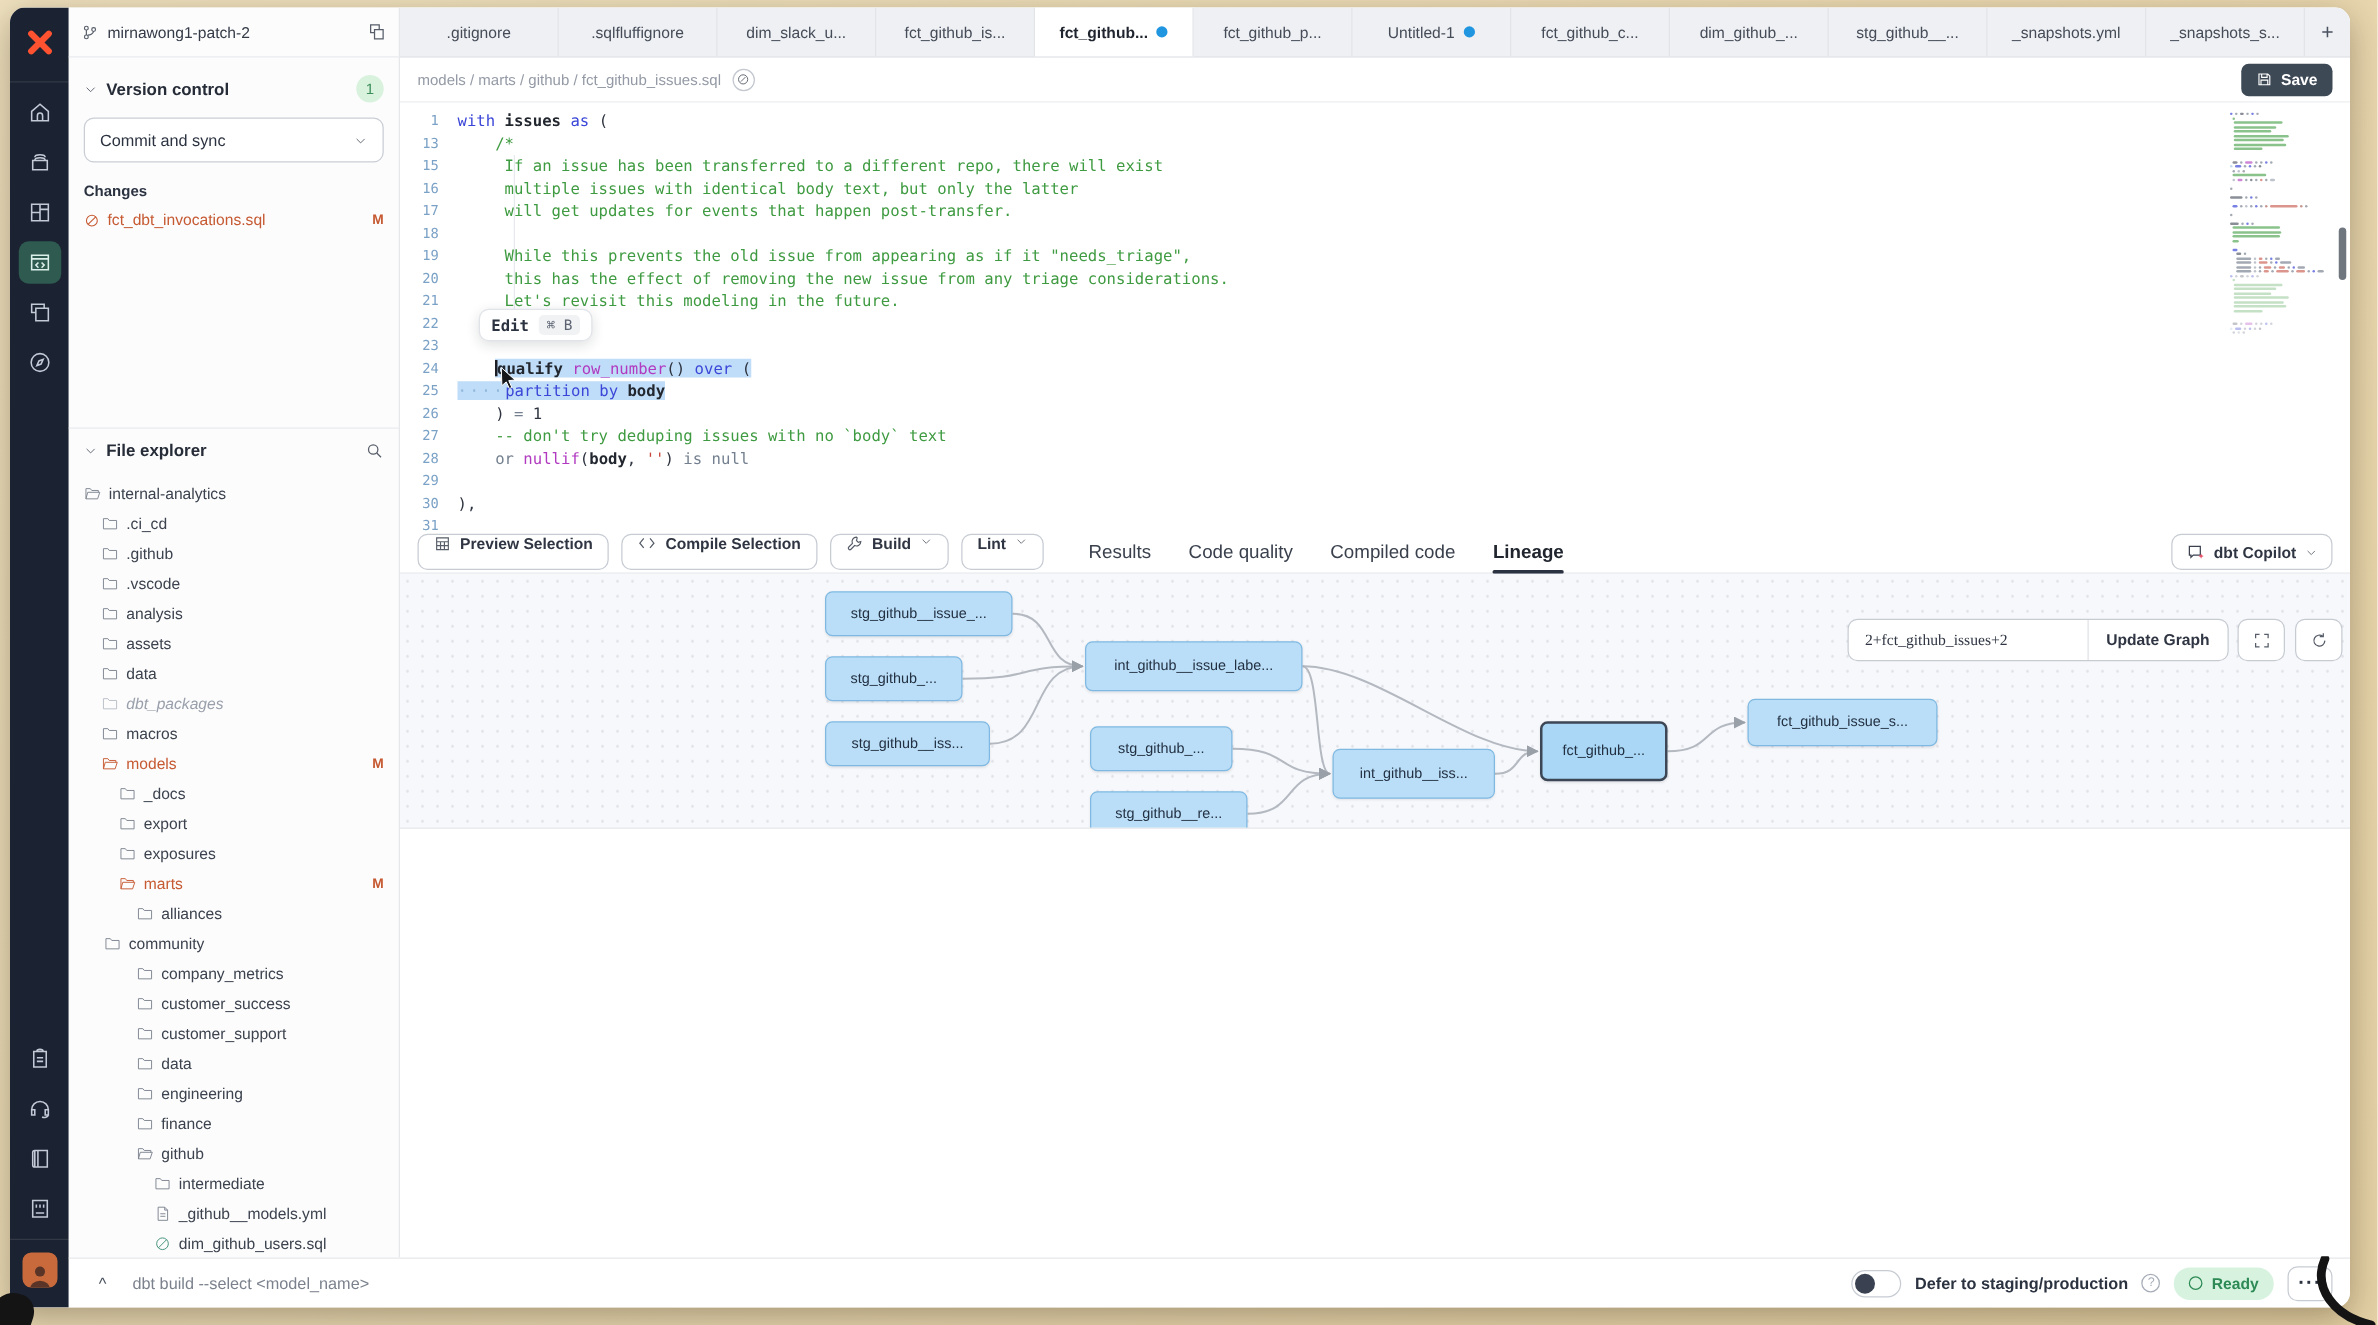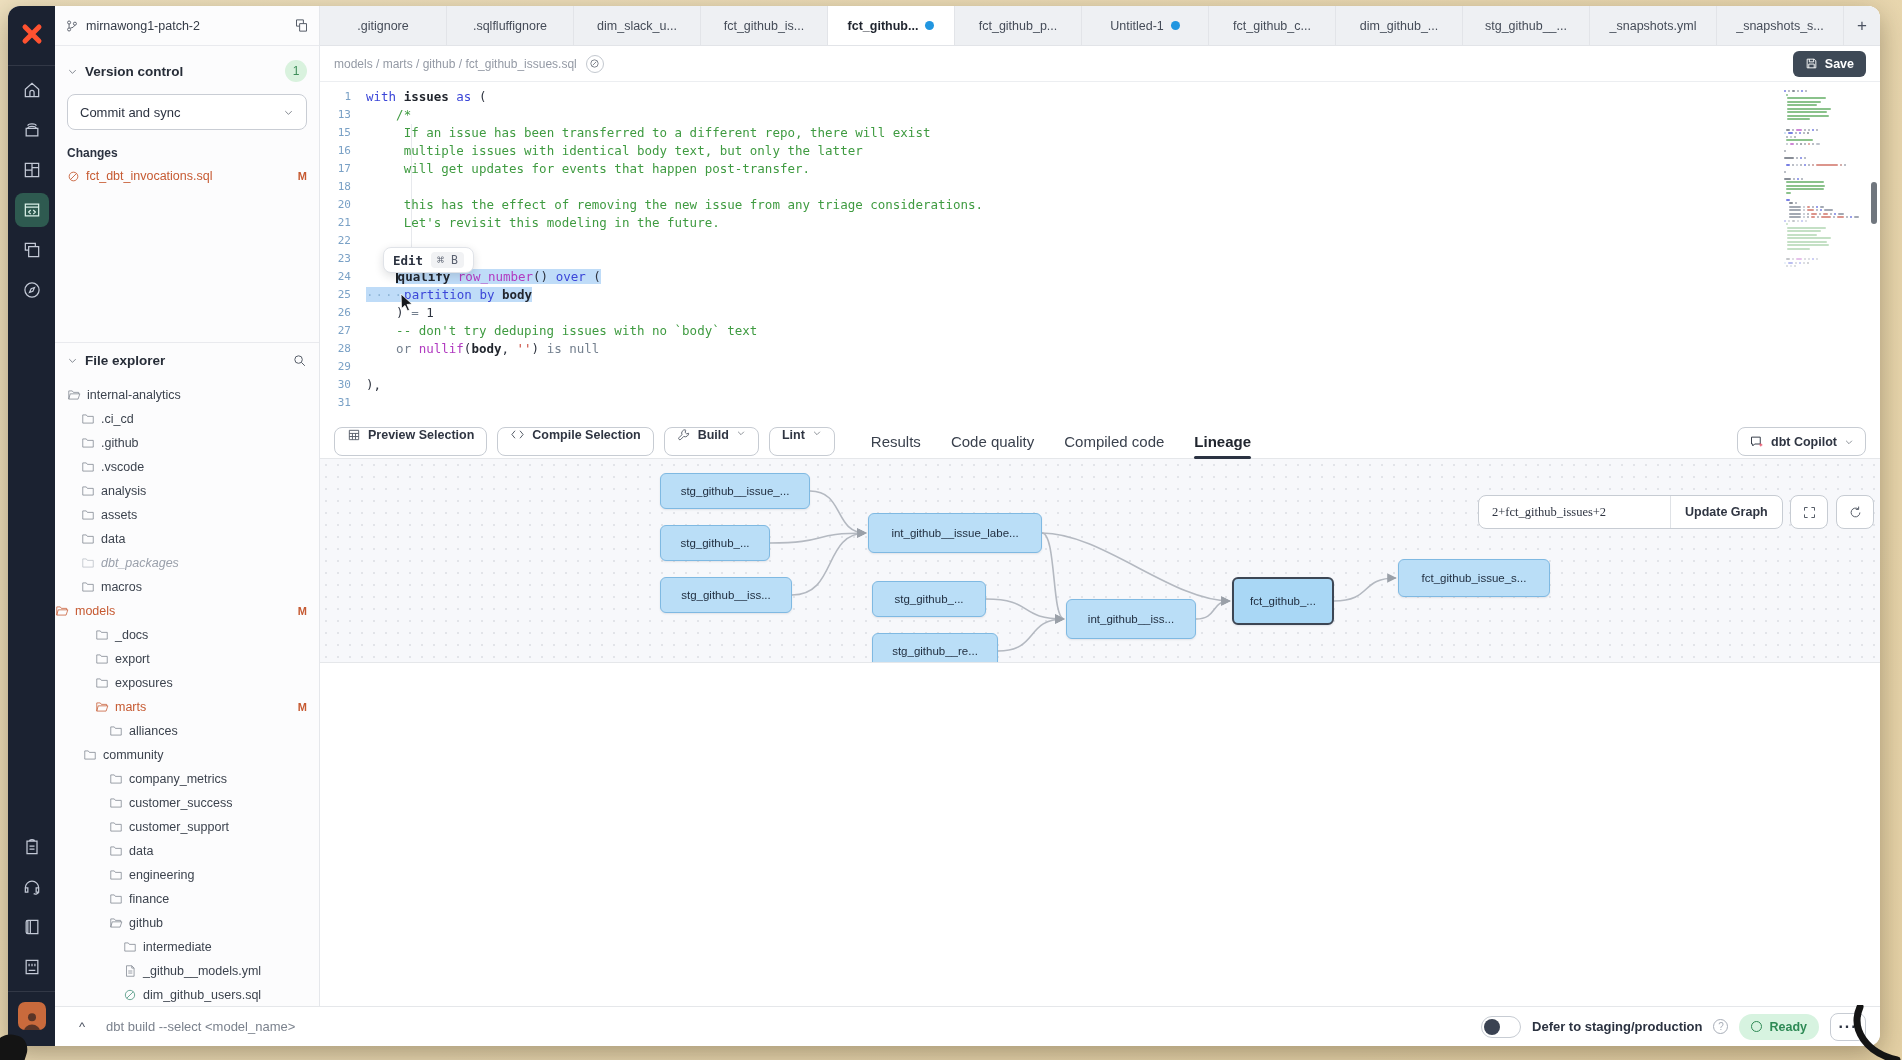"19" div.line { html: none -> <div> <span>19</span> <span> <span>While this prevents the old issue from appearing as if it "needs_triage",</span></span> </div> }
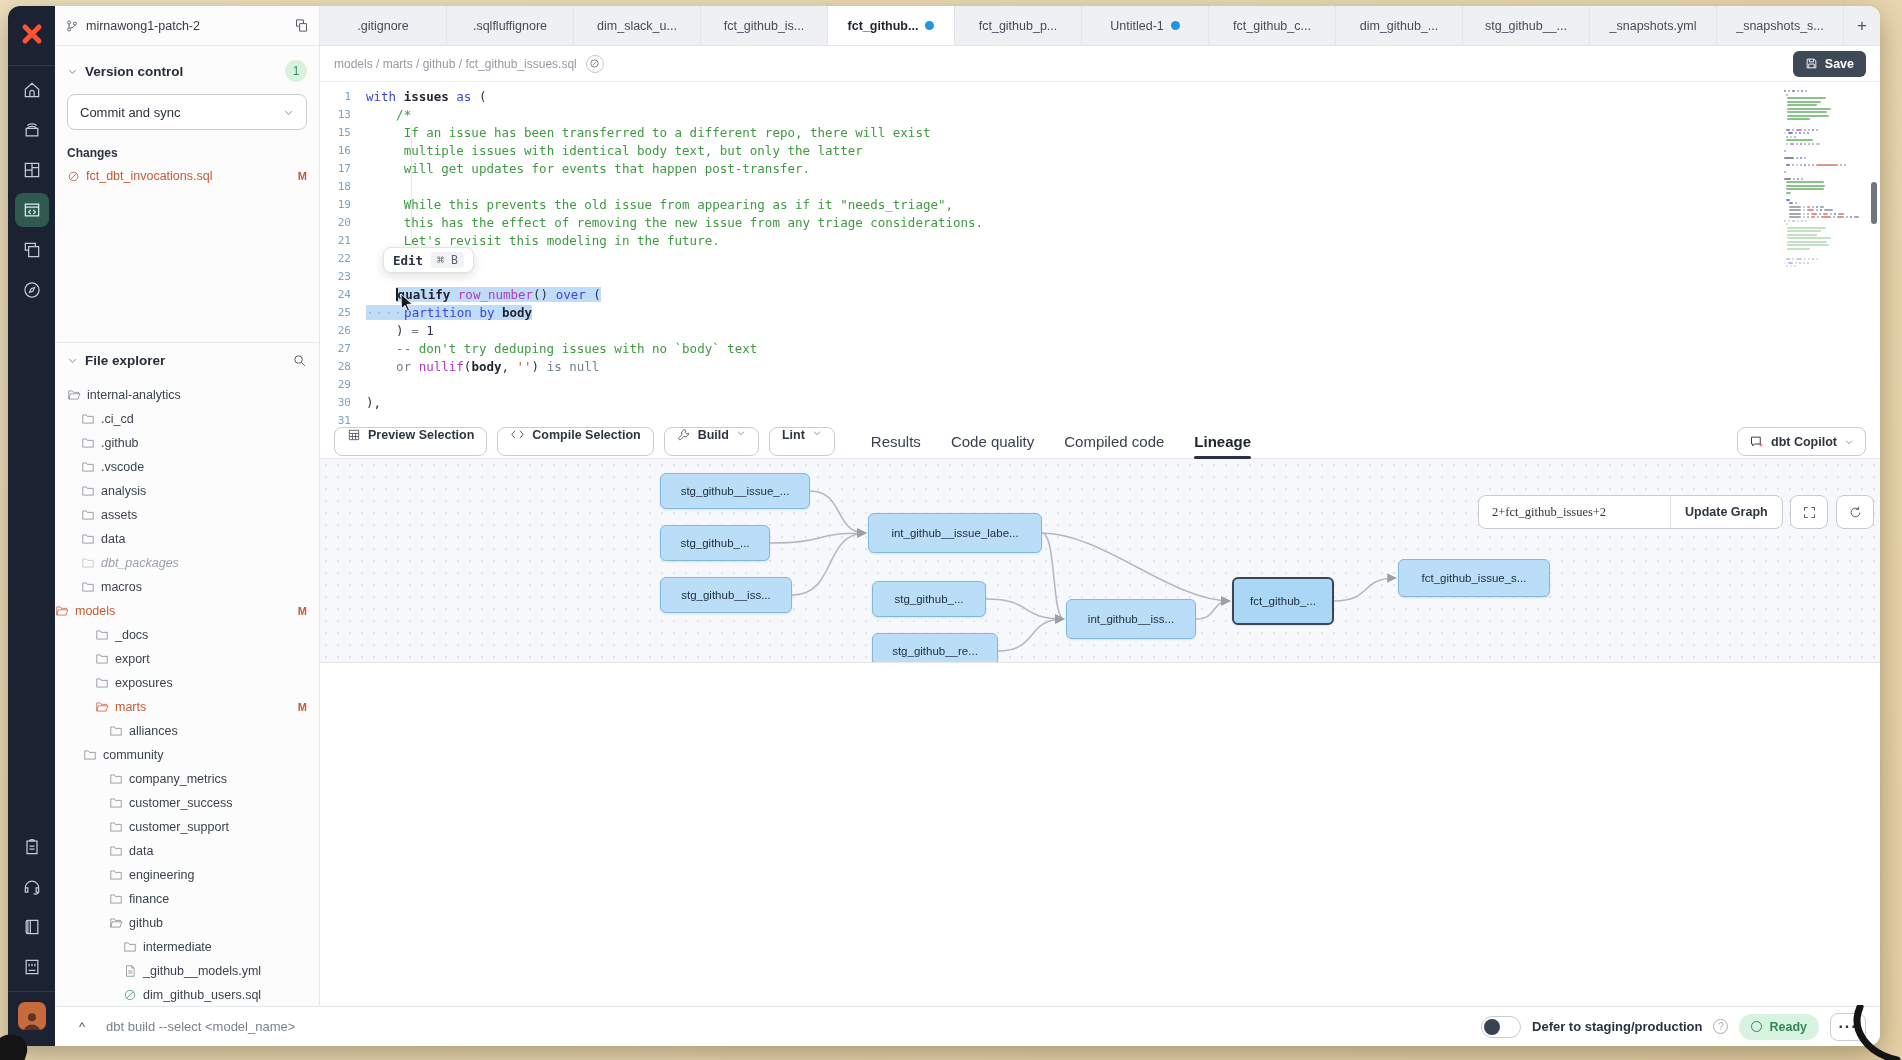"models" div.tree-row { padding-left: none -> 26px }
